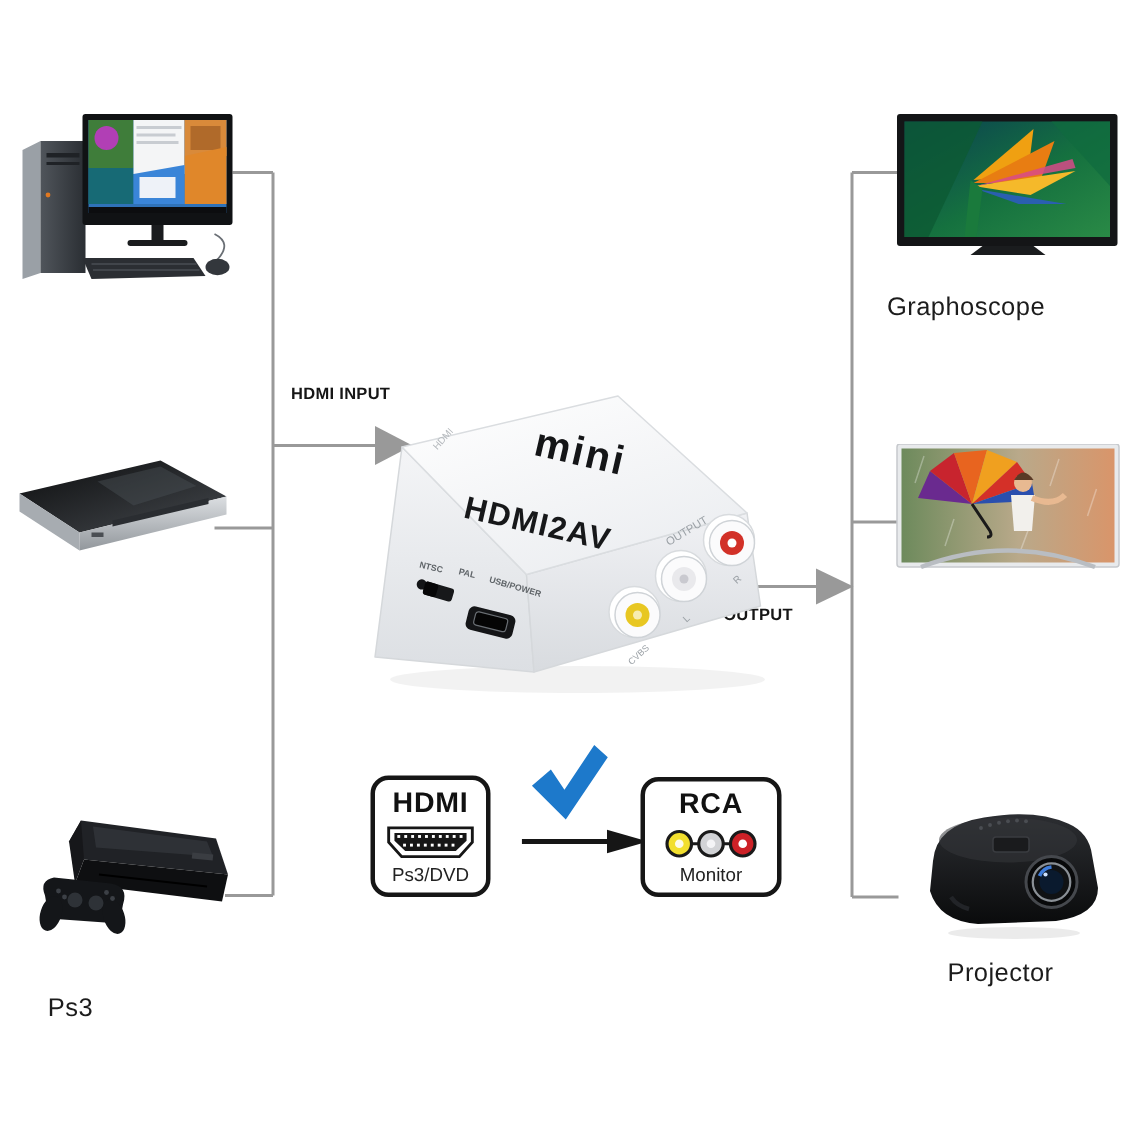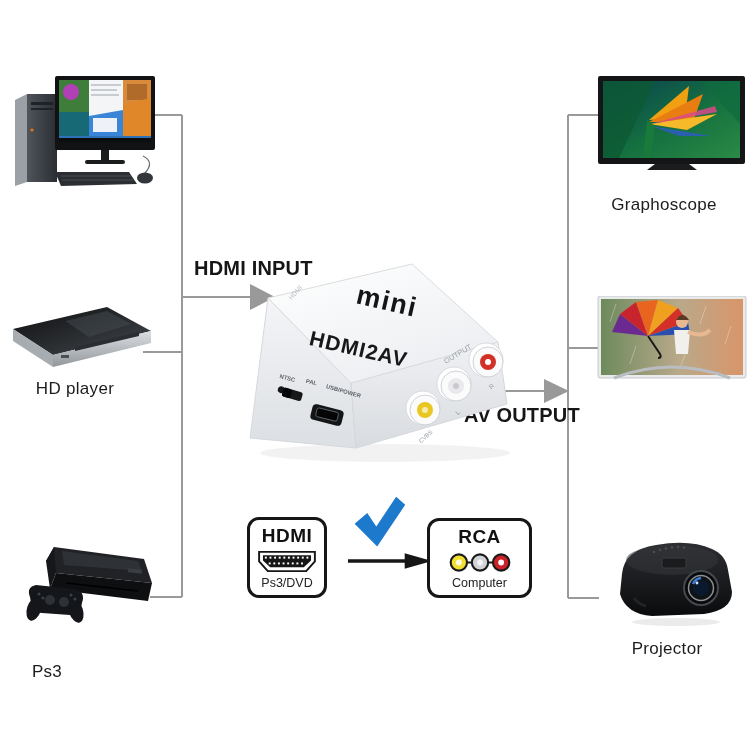"Graphoscope" div.caption { left: 594px -> 574px }
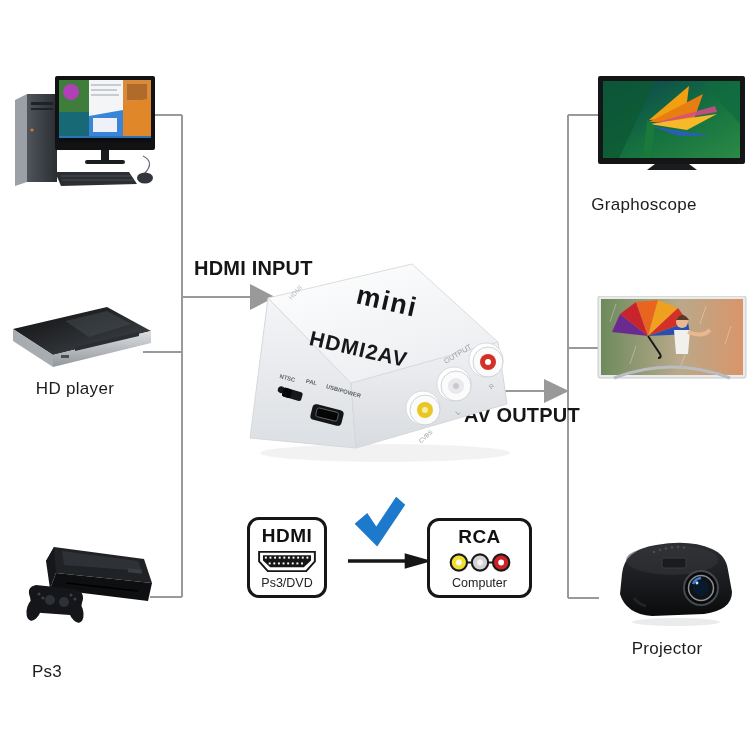"HDMI INPUT" .flowlabel { font-size: 20px -> 11px }
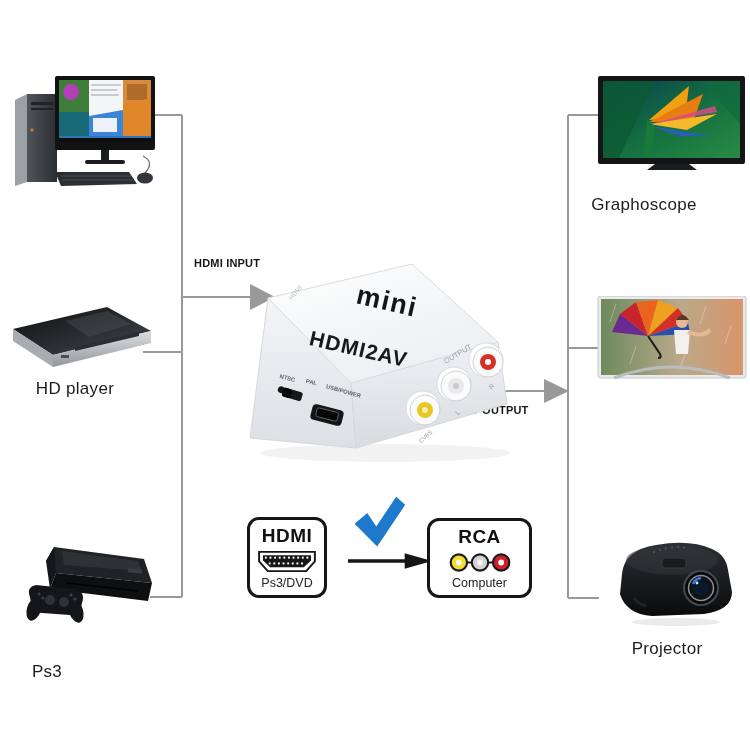"HD player" div.caption { html: <div>HD player</div> -> none }
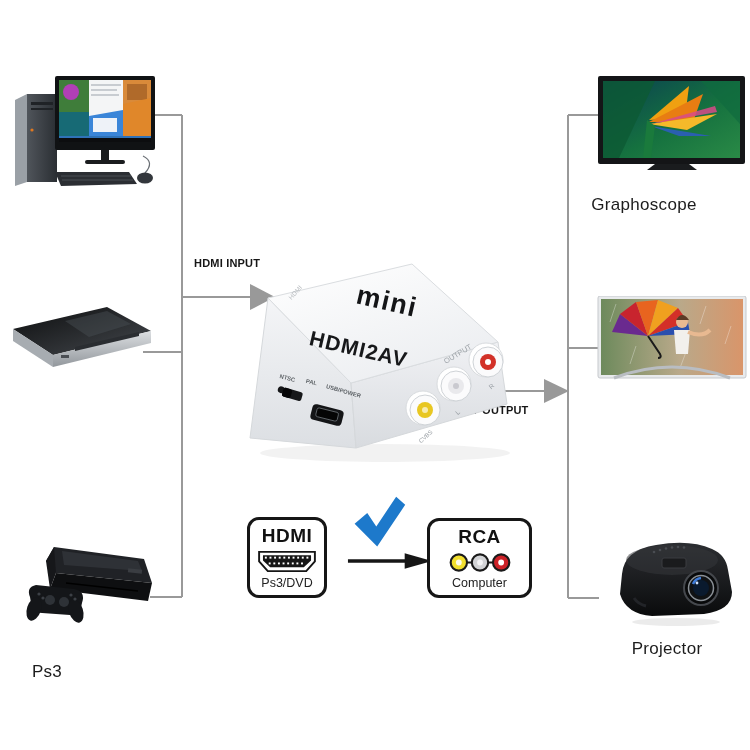"RCA" div.legend-box { width: 105px -> 94px }
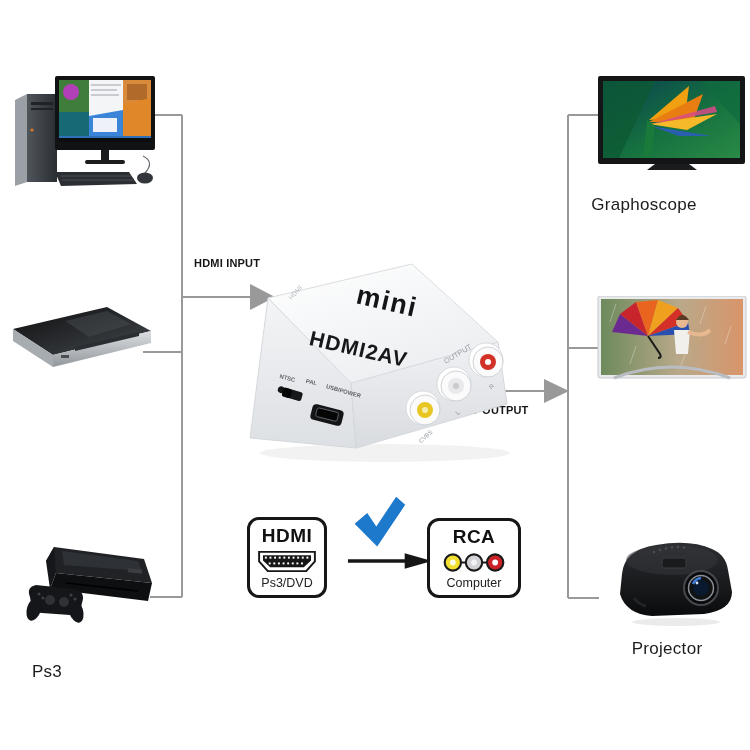"Computer" div.legend-sub { text: Computer -> Monitor }
